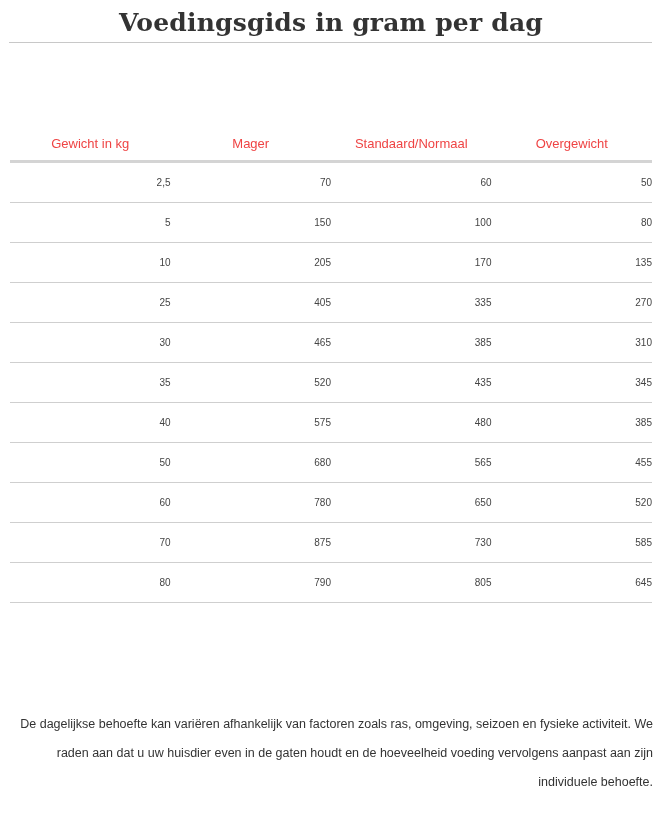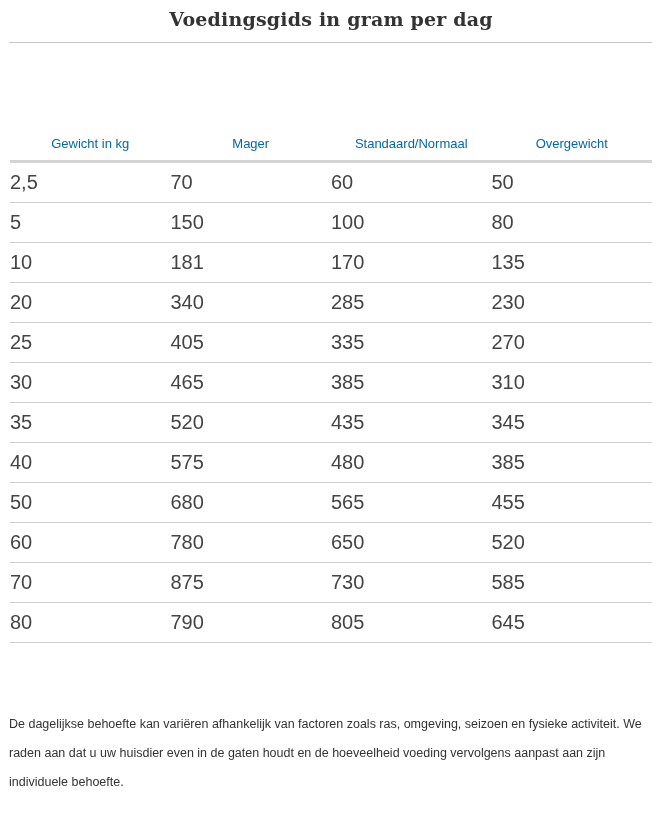"Voedingsgids in gram per dag" .title { font-size: 19px -> 25px }
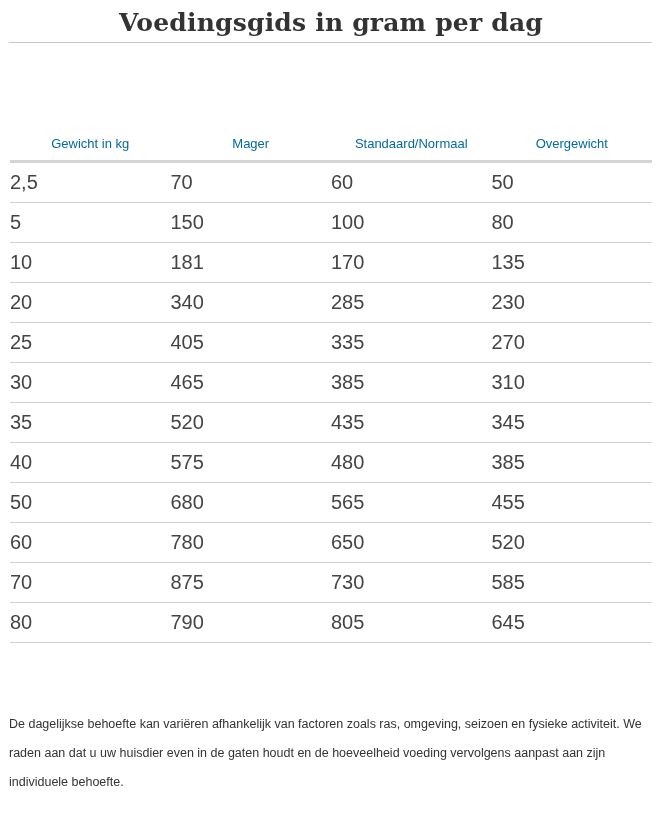"Gewicht in kg" table.guide th { color: #0369a1 -> #ef4444 }
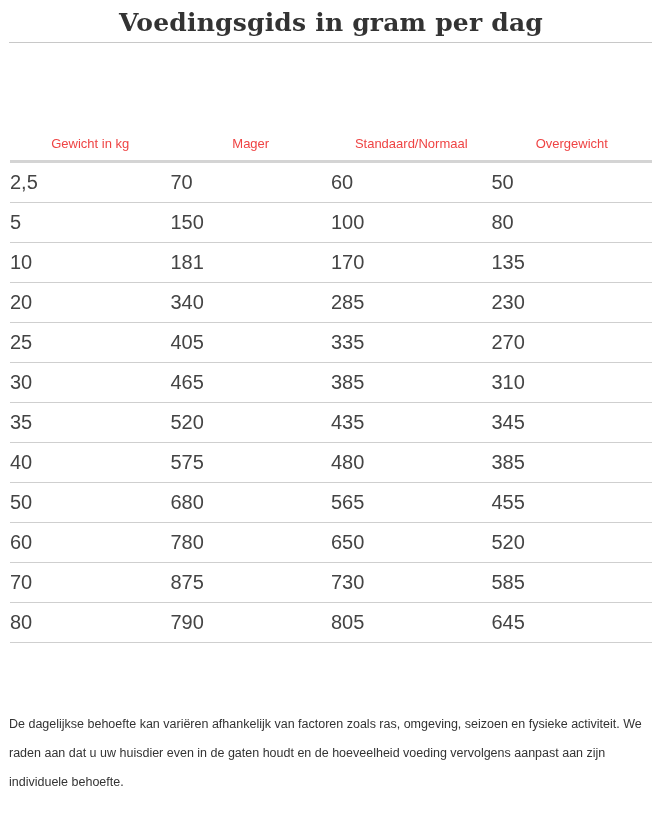"2,5" table.guide td { font-size: 20px -> 10px; text-align: left -> right }
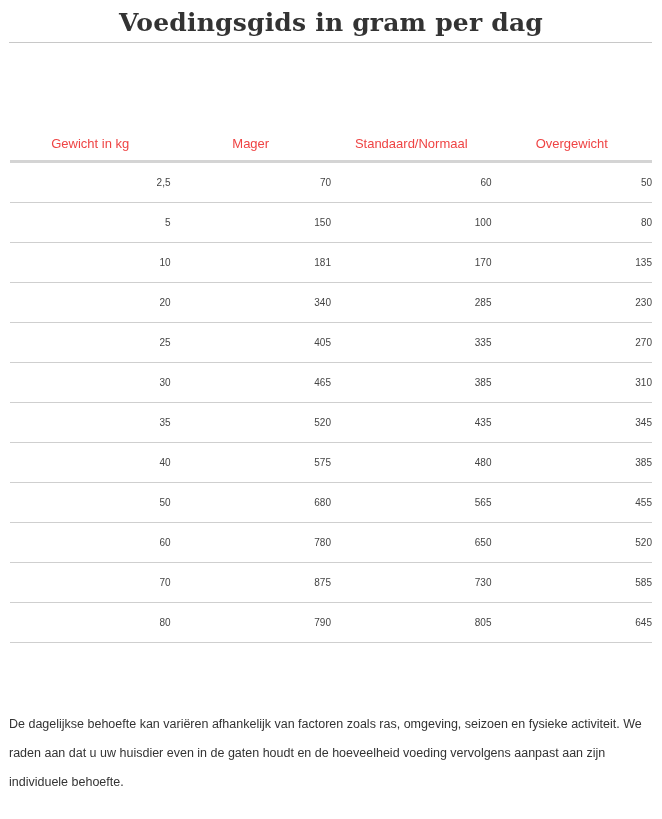"181" td { text: 181 -> 205 }
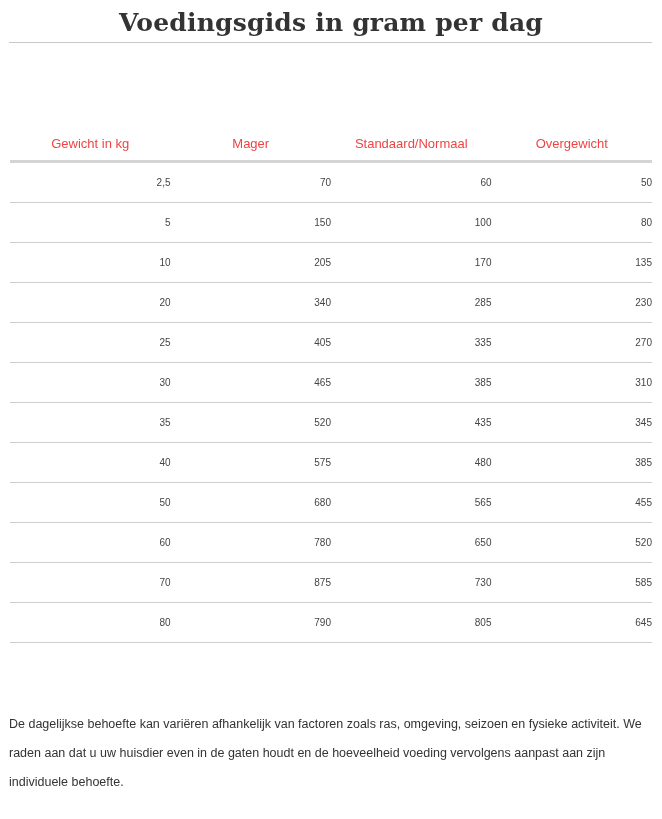"20" tr { html: <tr> <td>20</td> <td>340</td> <td>285</td> <td>230</td> </tr> -> none }
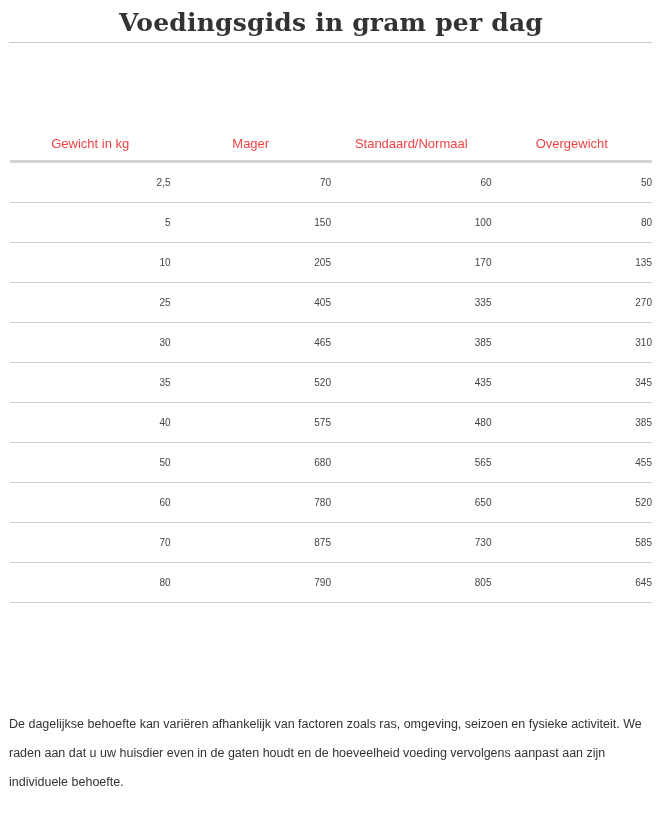"De dagelijkse behoefte kan variëren" .note { text-align: none -> right }
